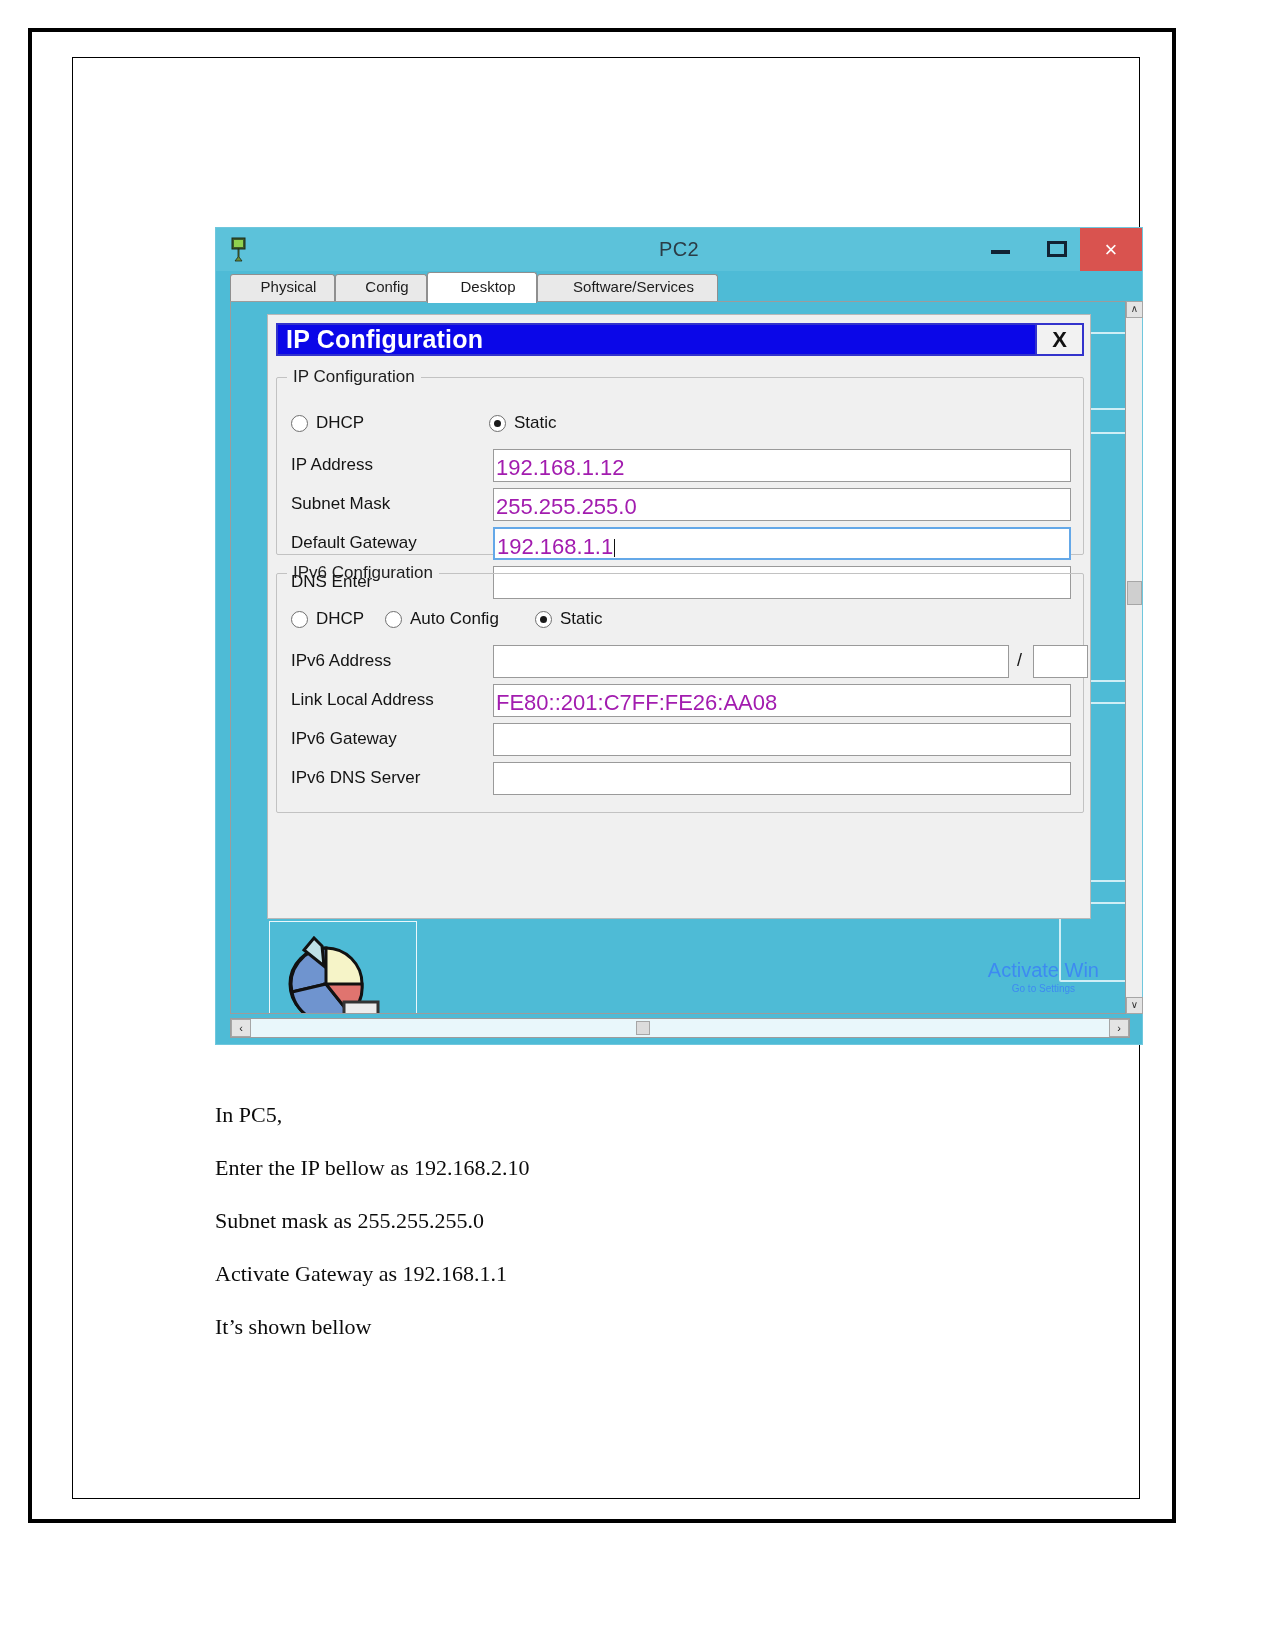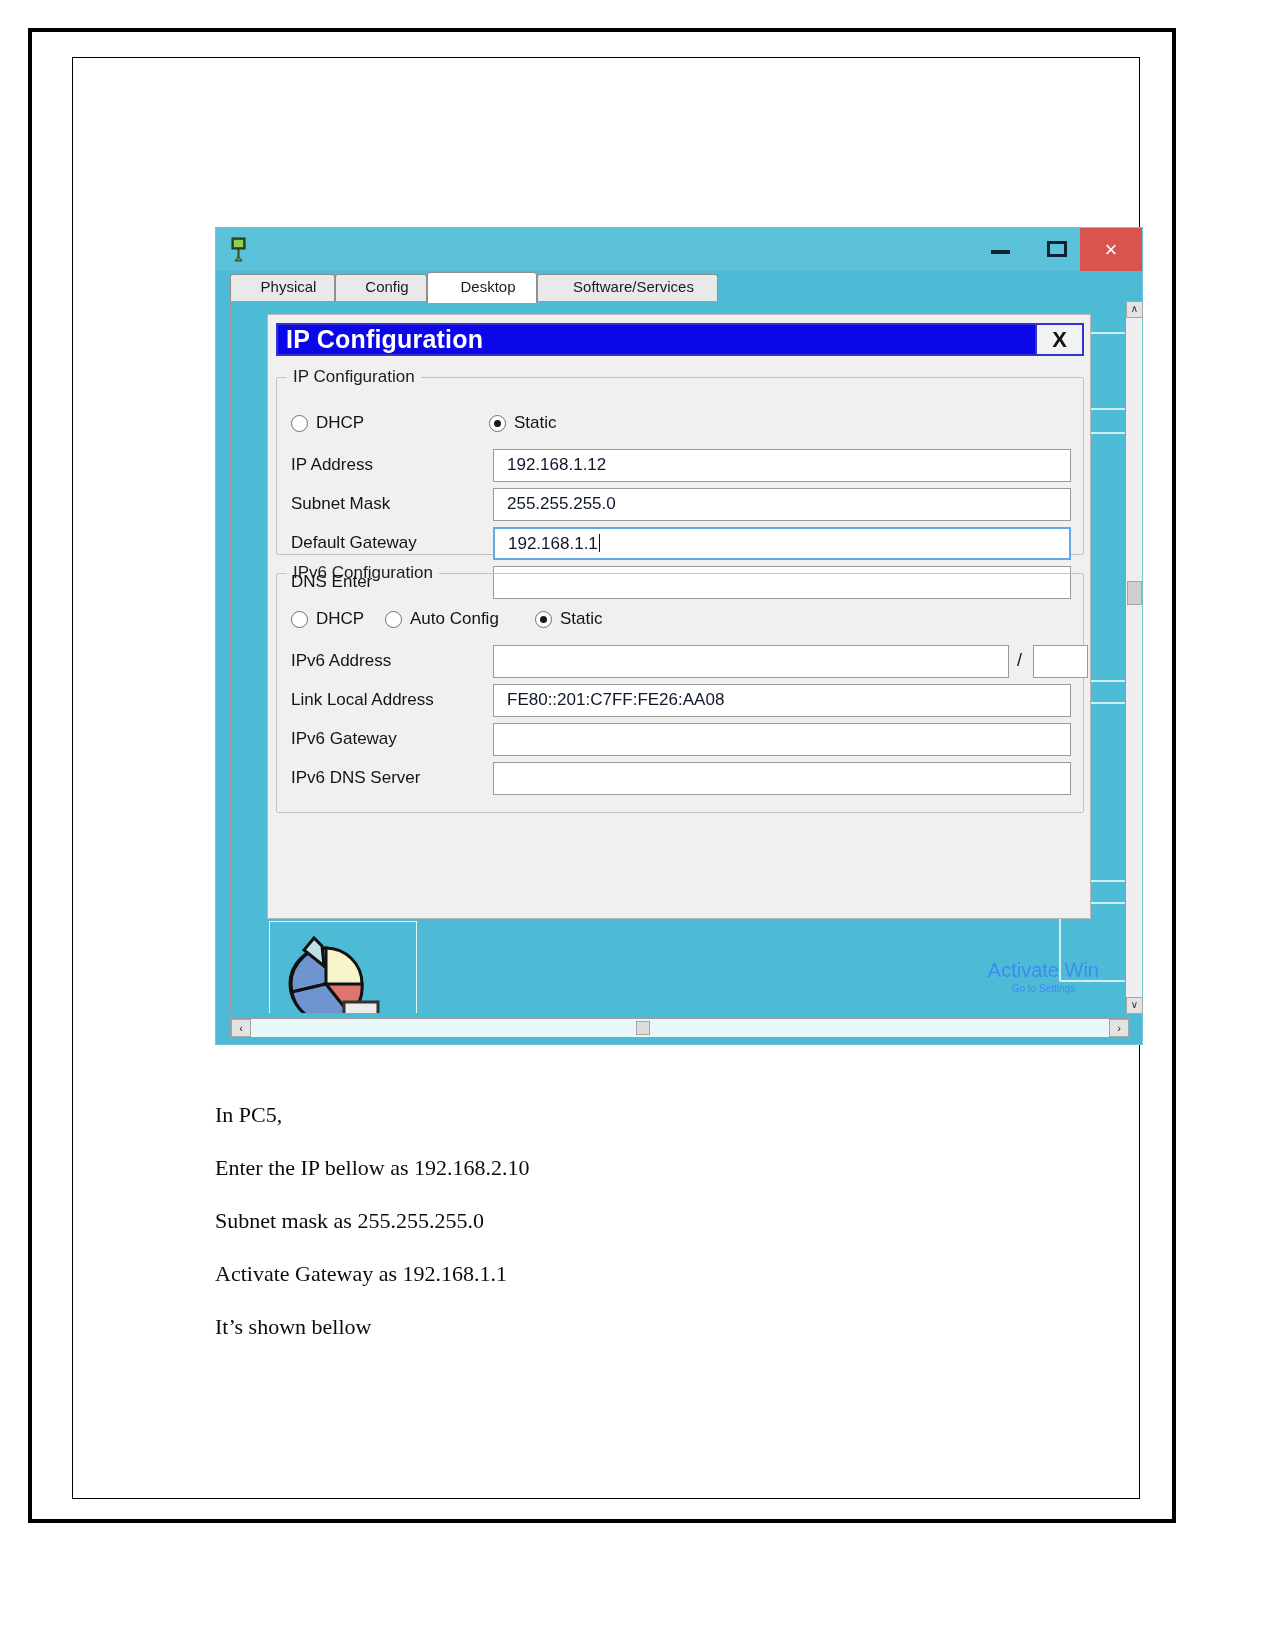"PC2" div { html: none -> <div>PC2</div> }
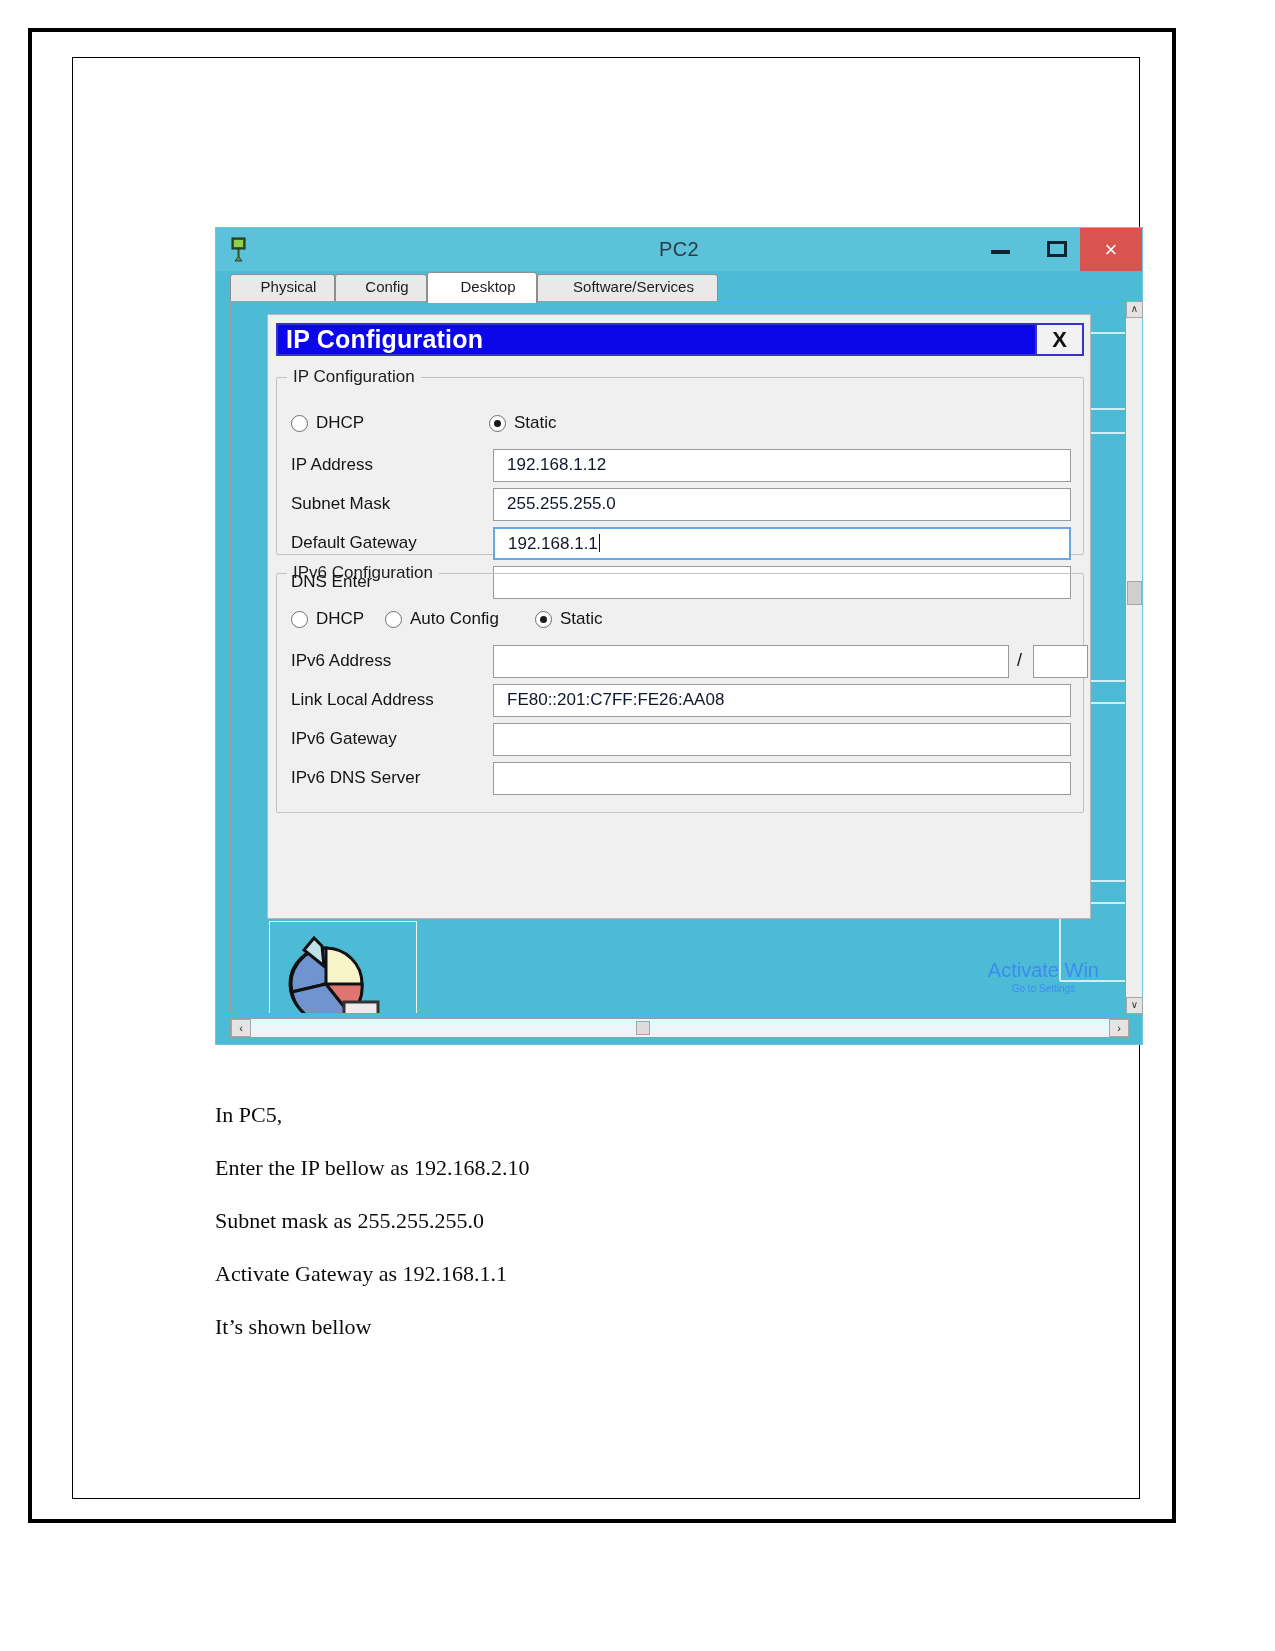"192.168.1.12" .field-input { color: #0f172a -> #a21caf; font-size: 17px -> 22px; padding: 5px 0 0 13px -> 5px 0 0 2px }
